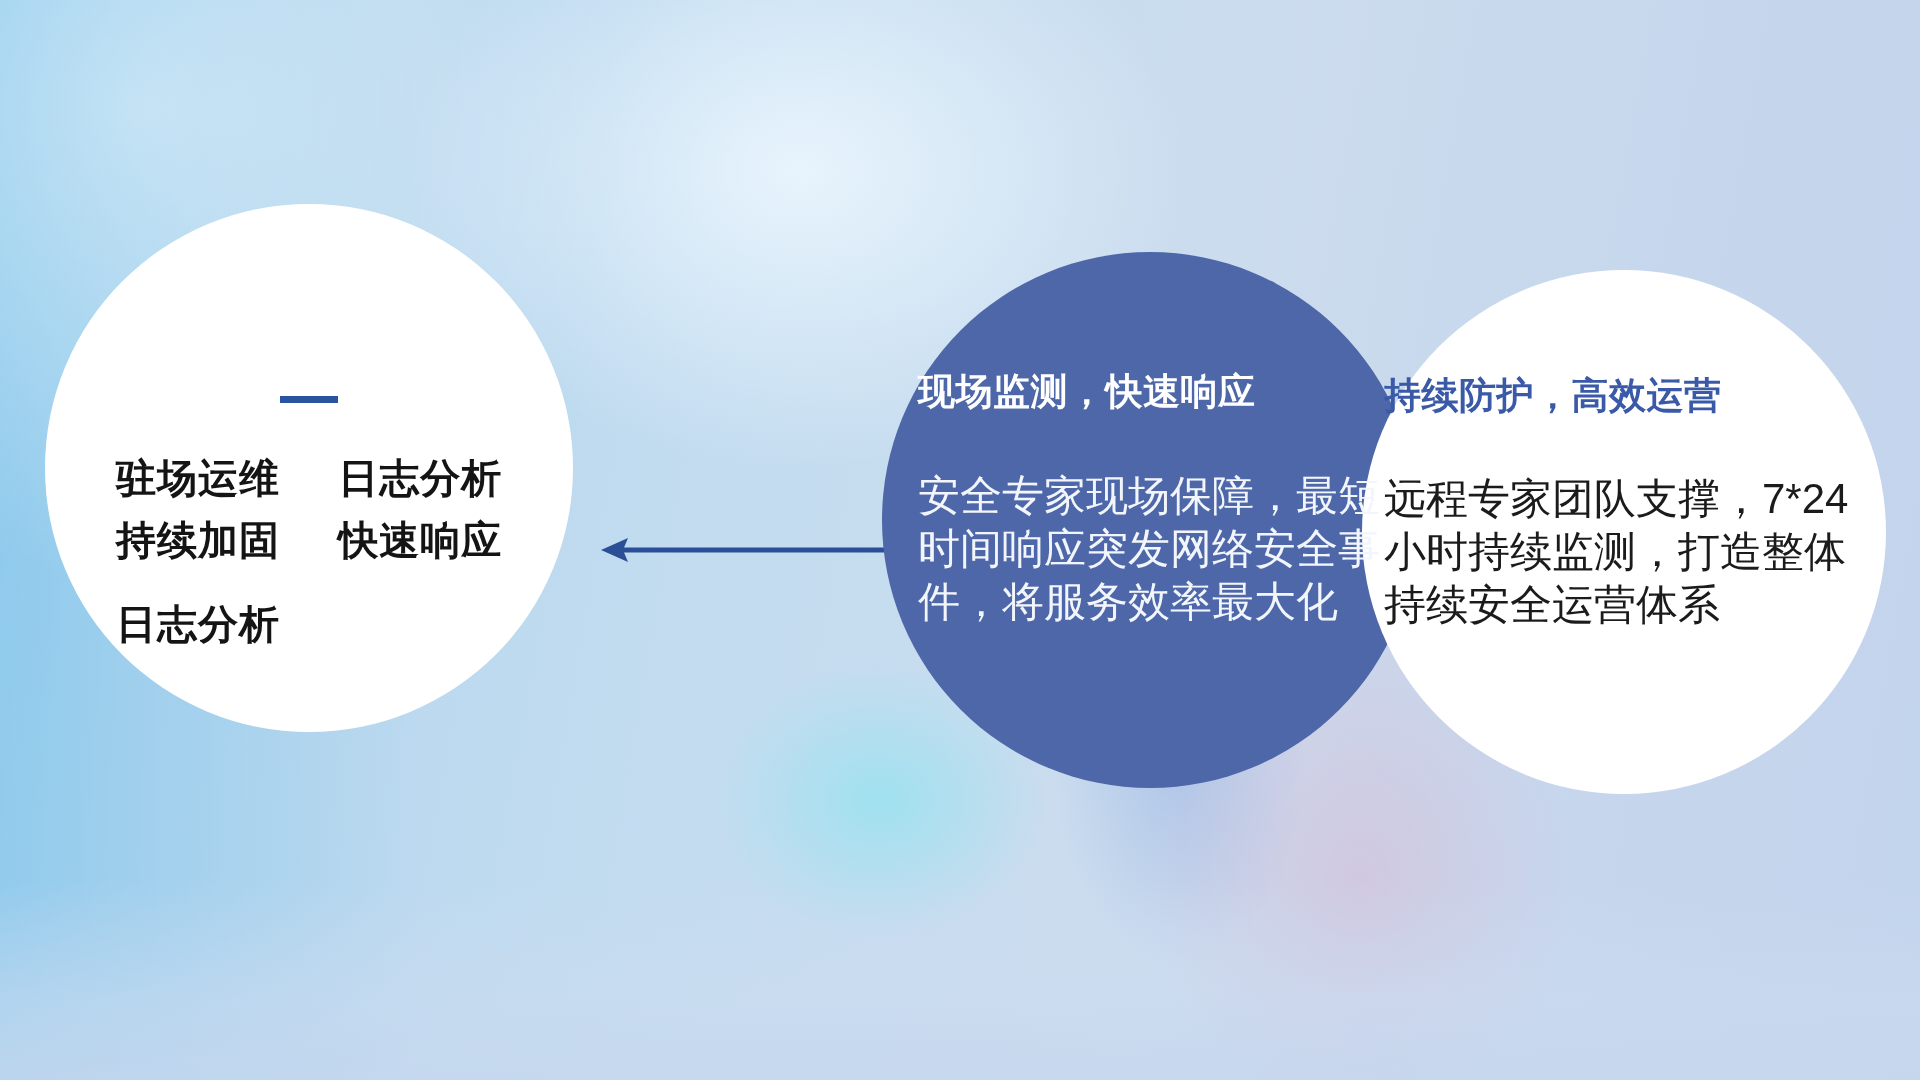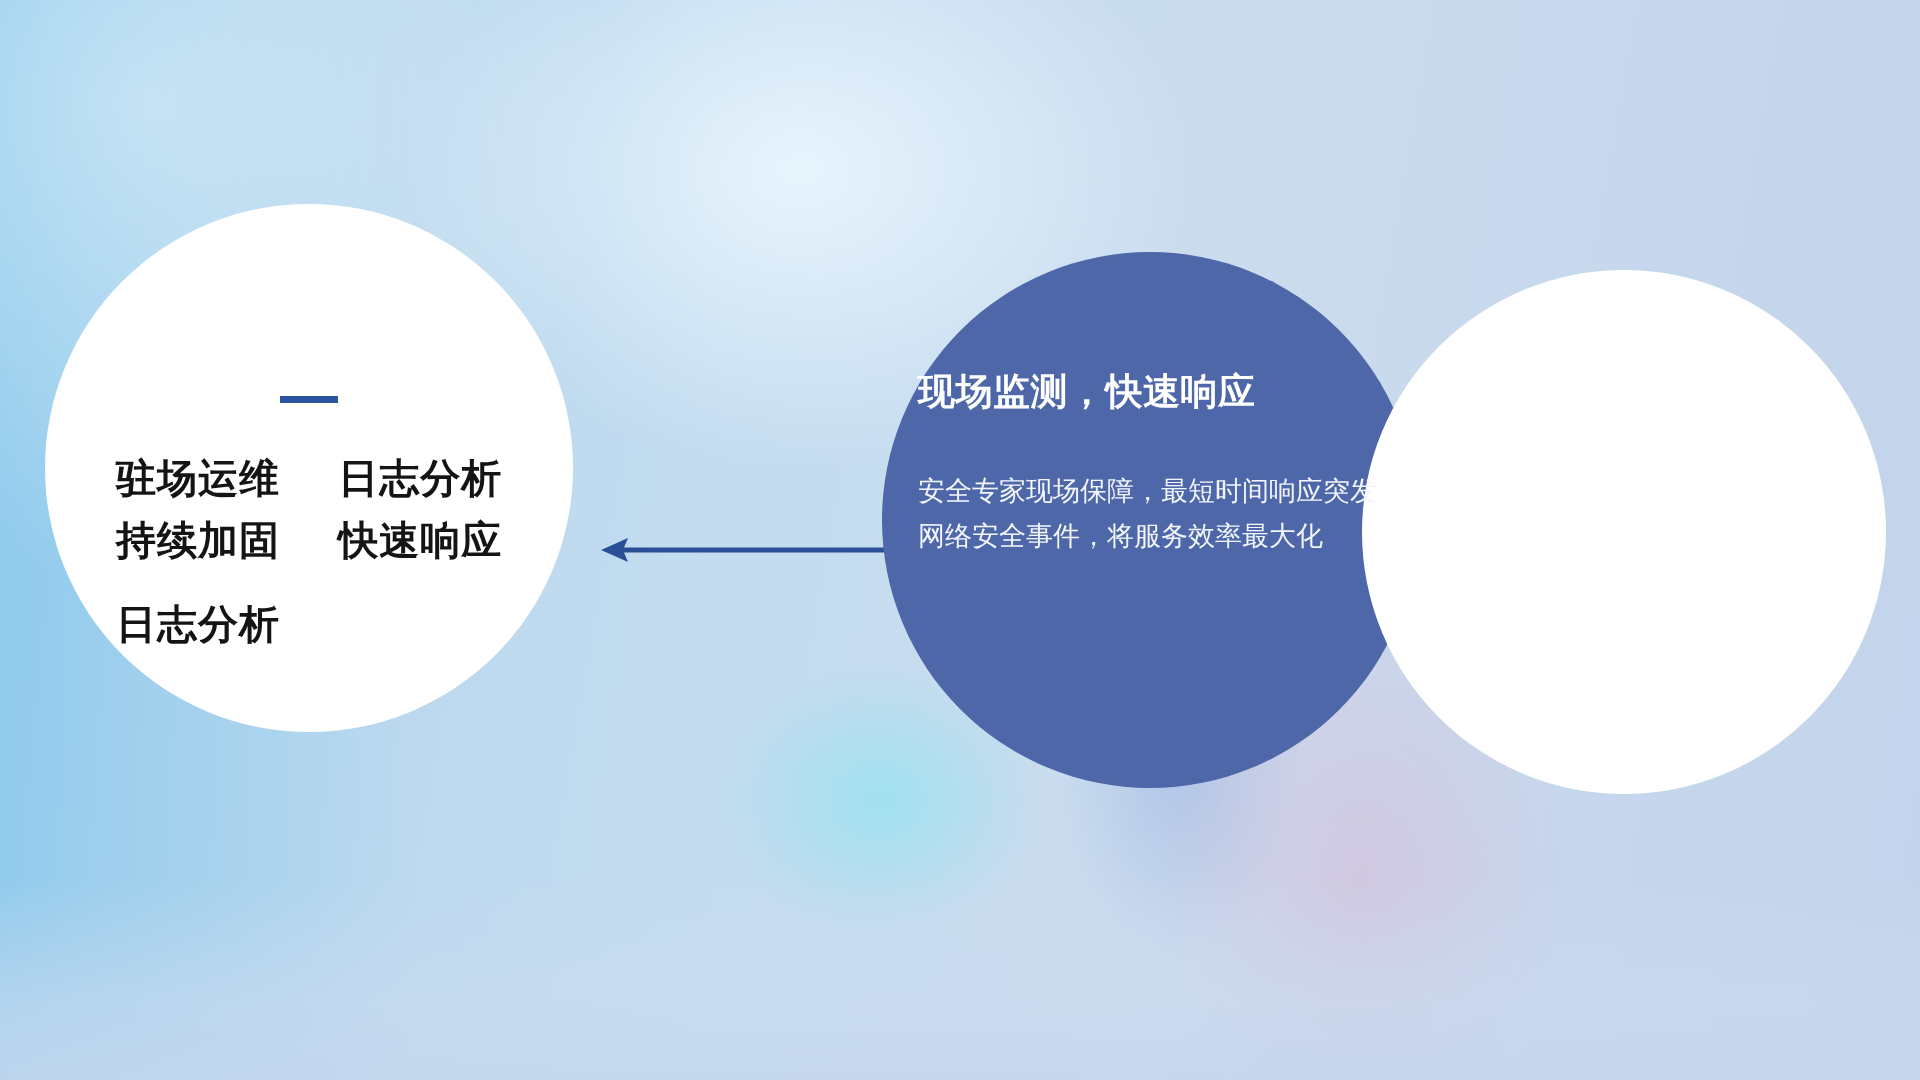"持续防护，高效运营" div.textblock { html: none -> <div> <div>持续防护，高效运营</div> <div>远程专家团队支撑，7*24小时持续监测，打造整体持续安全运营体系</div> </div> }
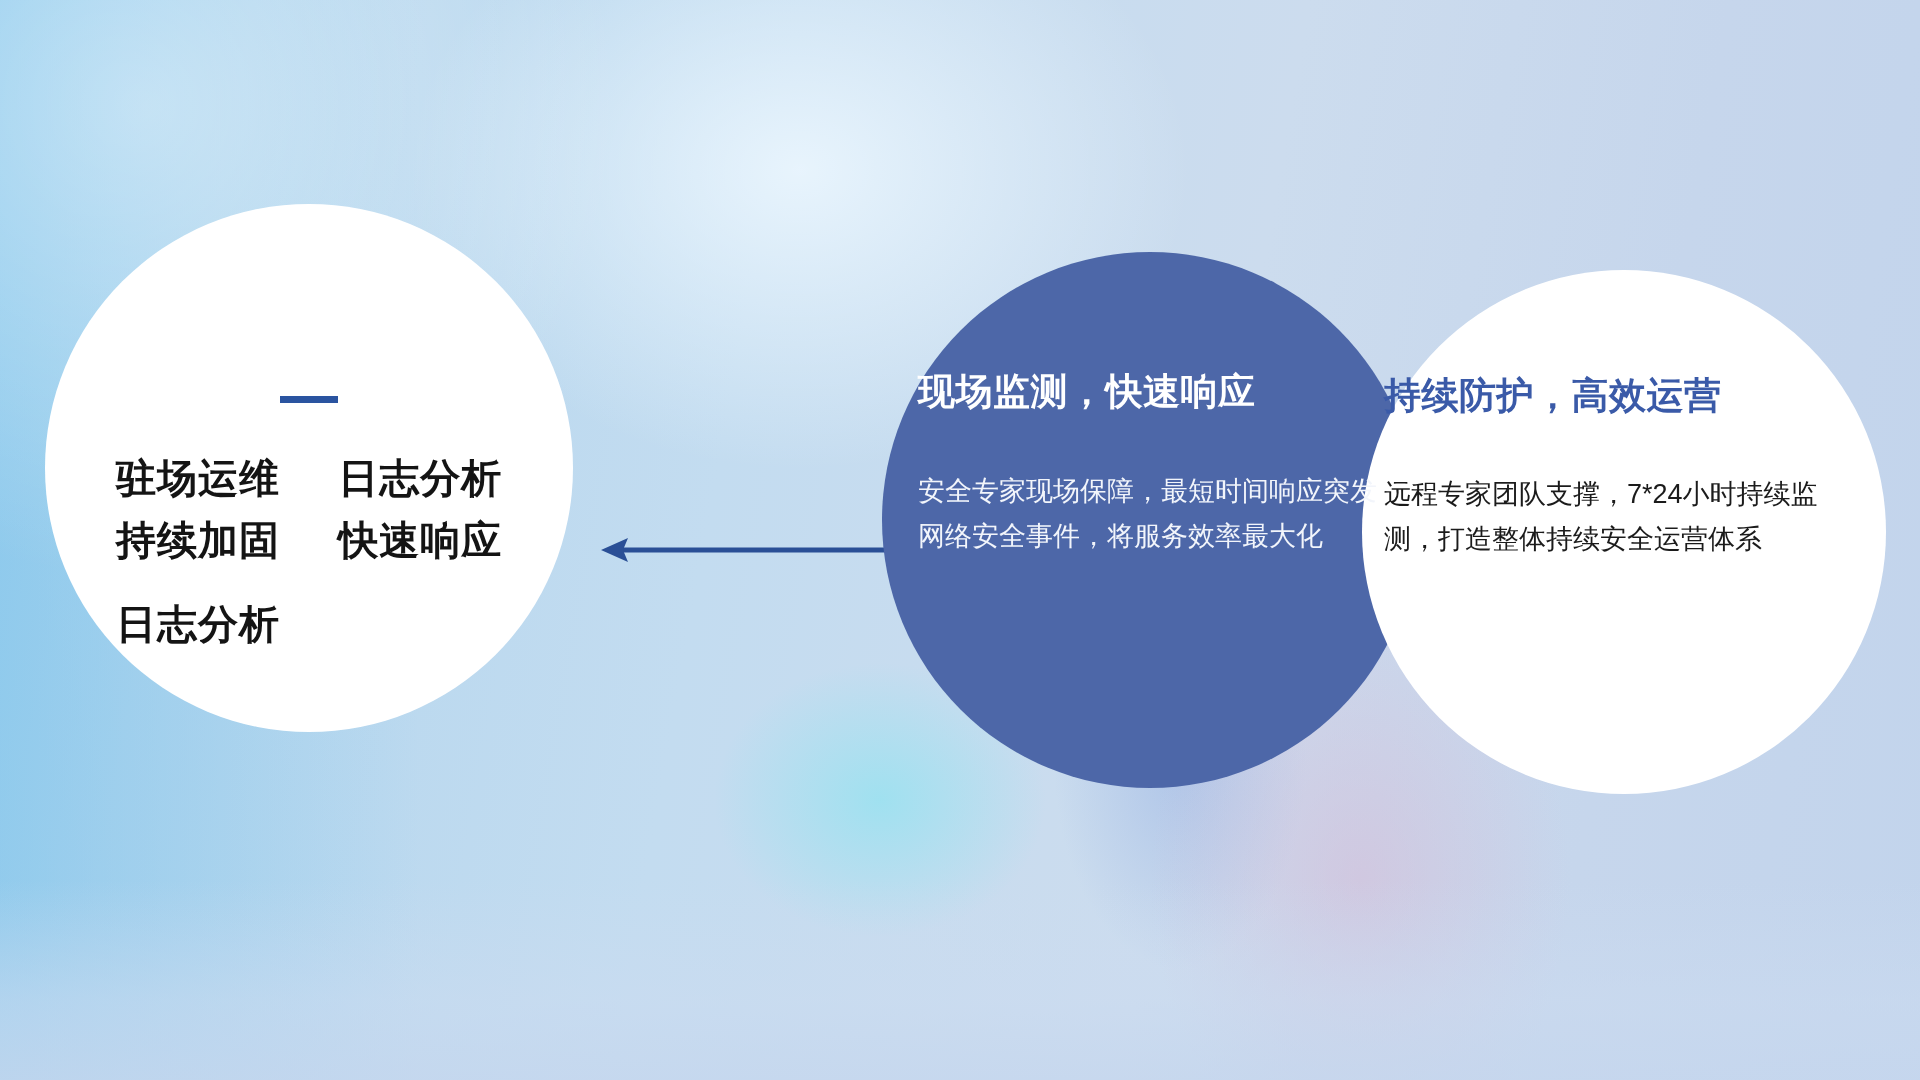"安全专家现场保障，最短时间响应突发网络安全事件，将服务效率最大化" .body { font-size: 27px -> 42px; line-height: 45px -> 53px }
